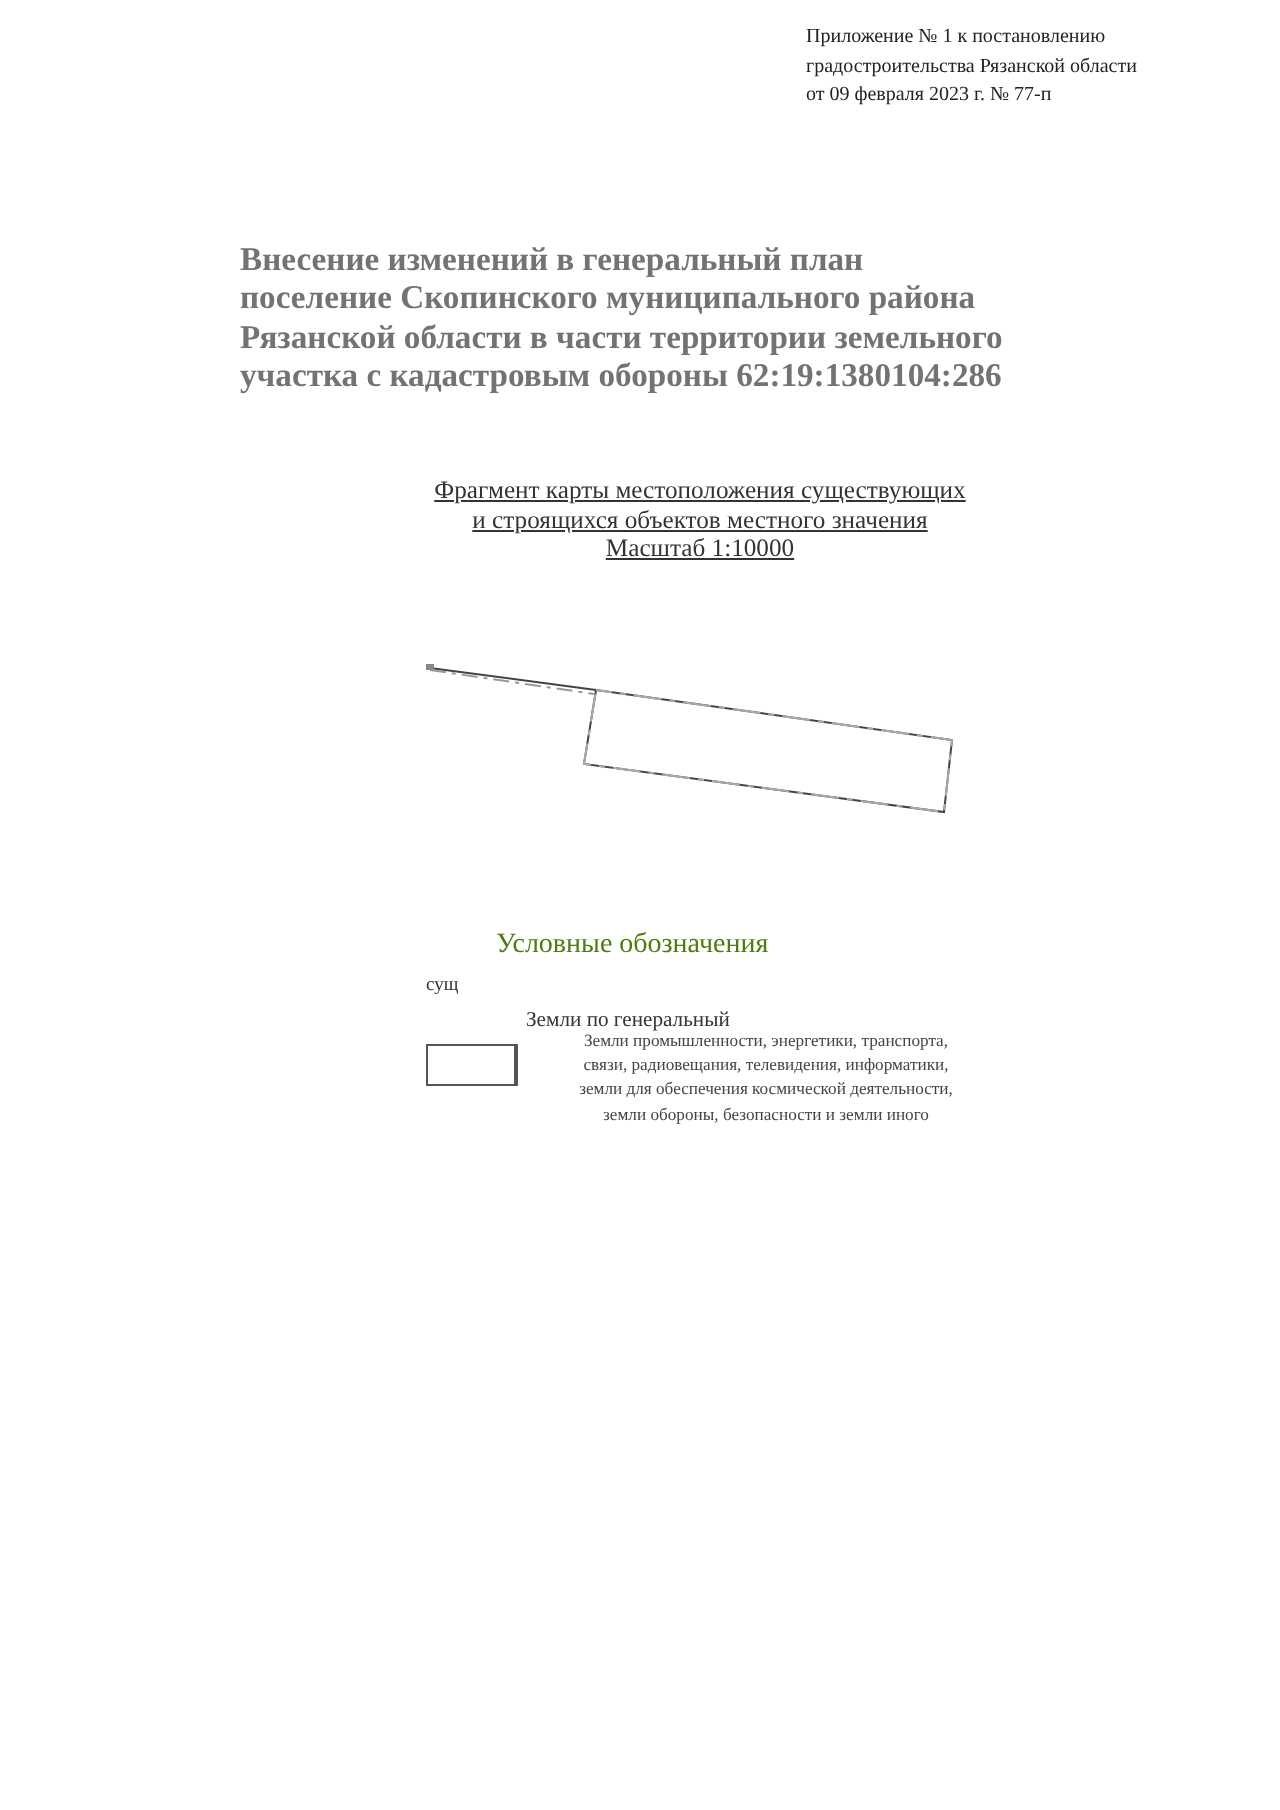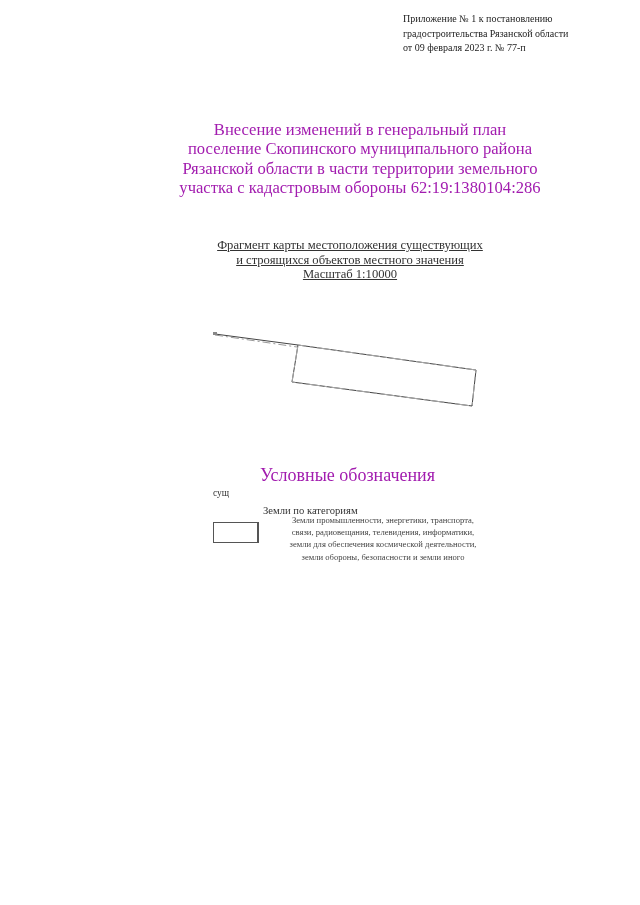"Внесение изменений в генеральный план" .title { color: #a21caf -> #737373; font-weight: normal -> bold; text-align: center -> none }
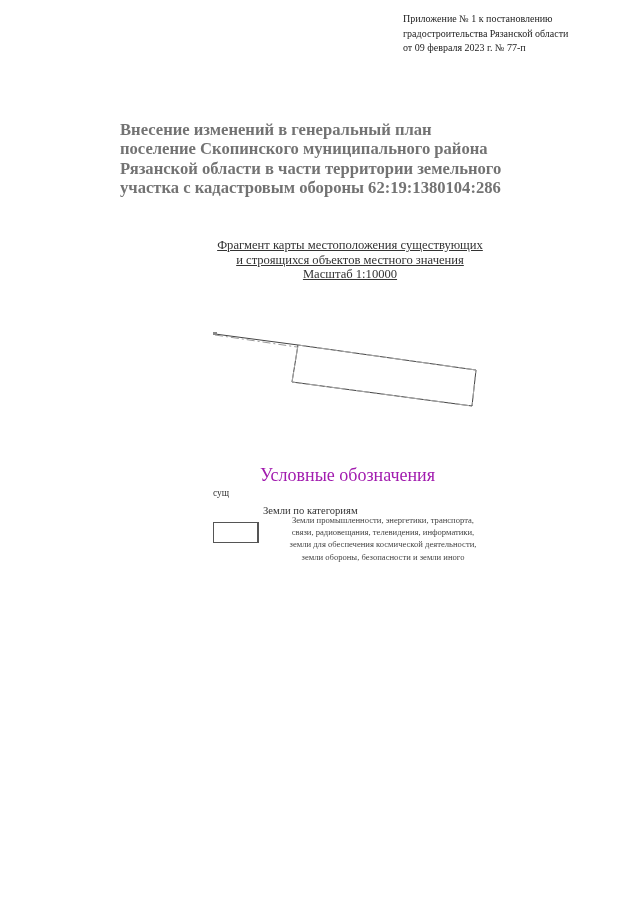"Условные обозначения" .legend-title { color: #a21caf -> #4d7c0f; font-size: 18px -> 14px; left: 260px -> 248px }
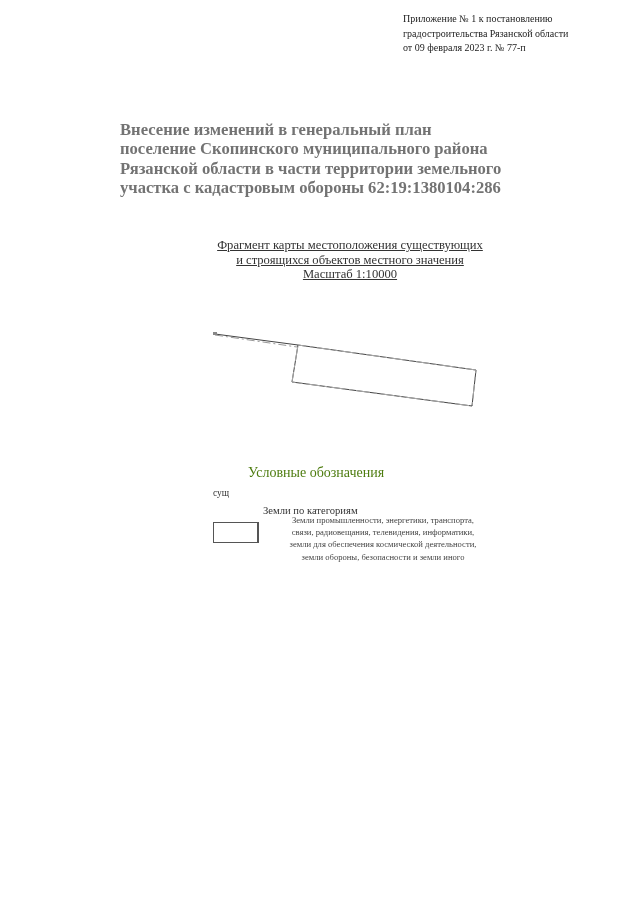"Земли по категориям" div.legend-cat-title { text: категориям -> генеральный }
